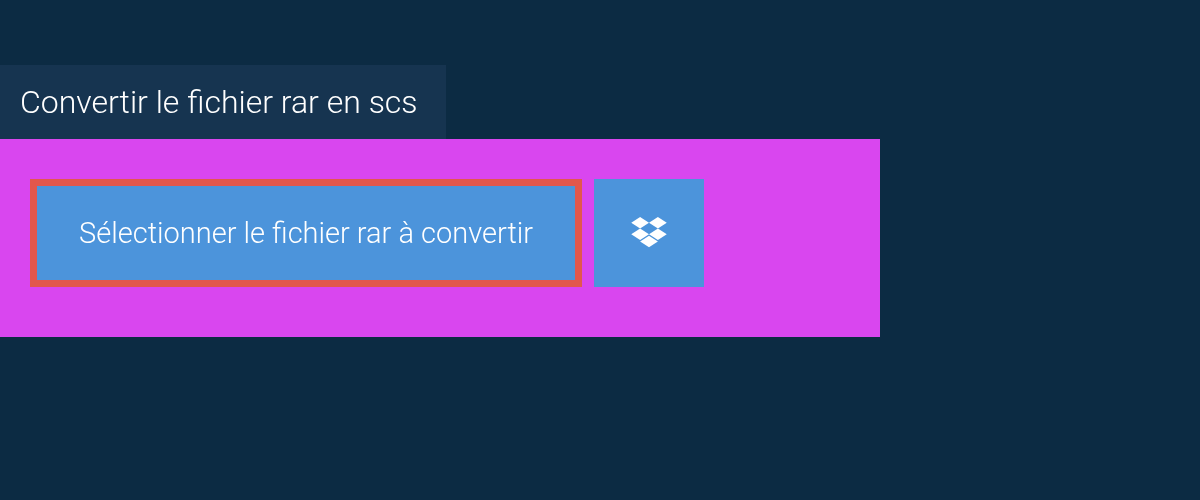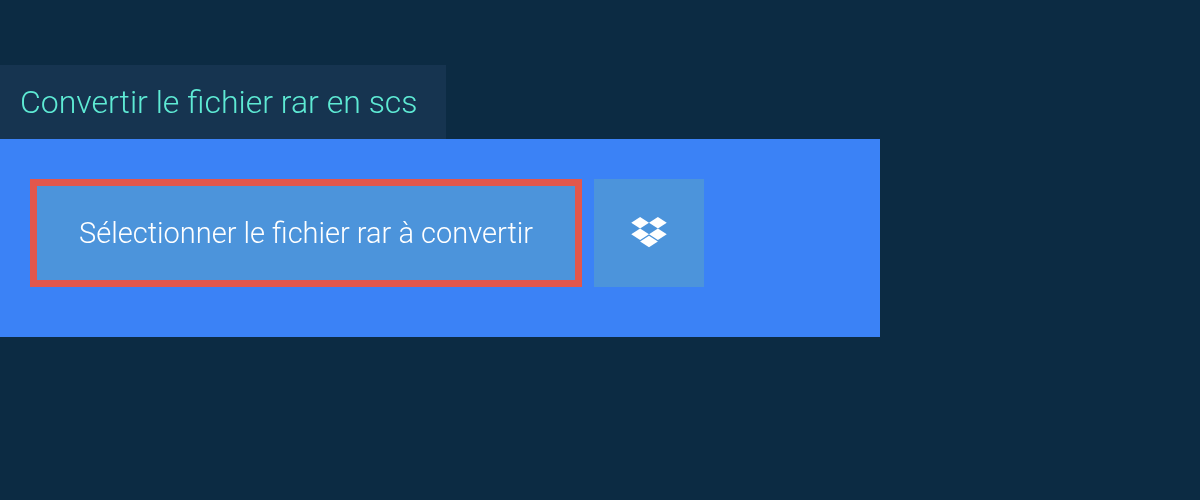"Convertir le fichier rar en" .tab { color: #5eead4 -> #ffffff }
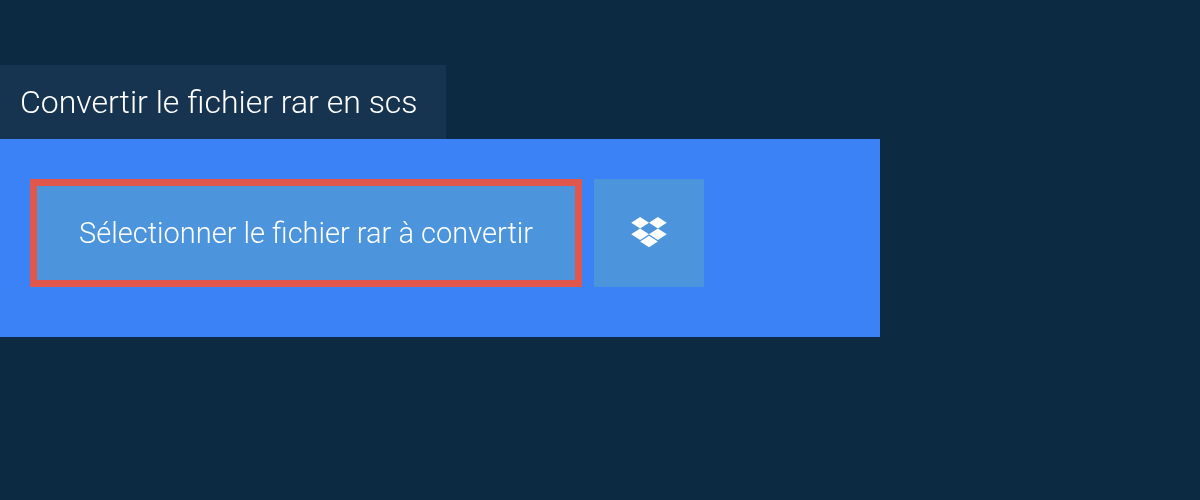"Sélectionner le fichier rar à" .main-panel { background-color: #3b82f6 -> #d946ef }
